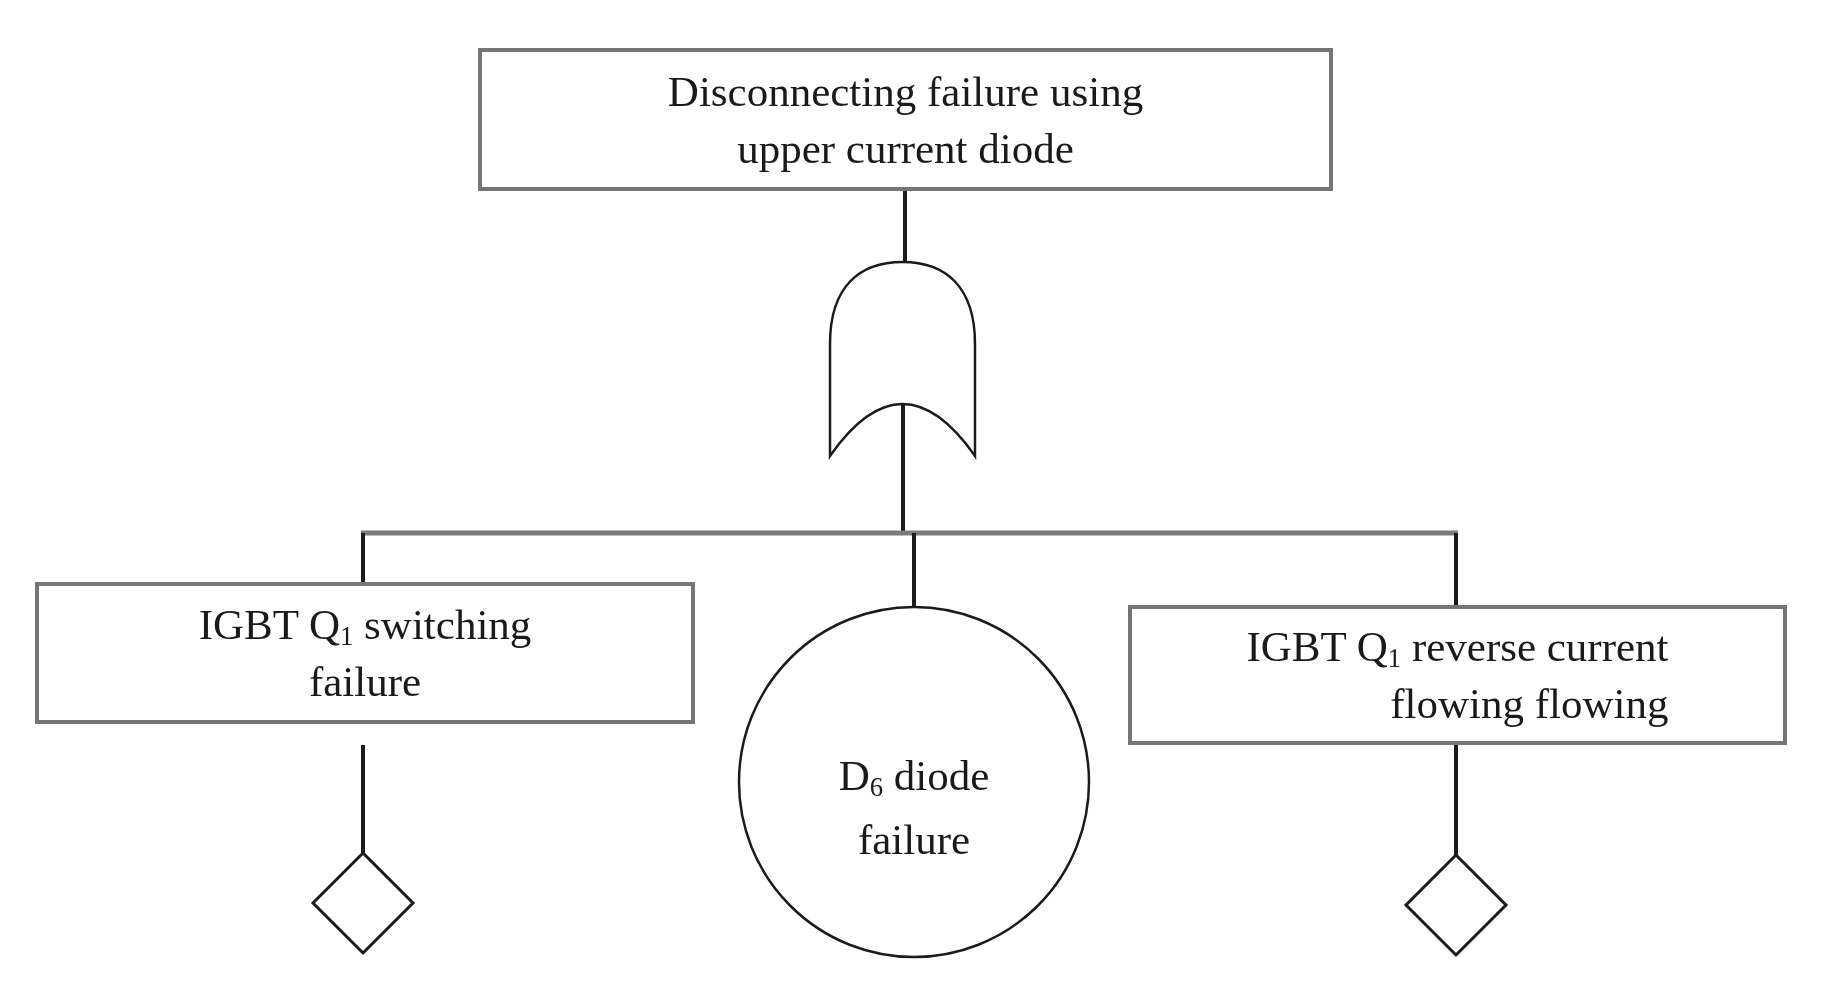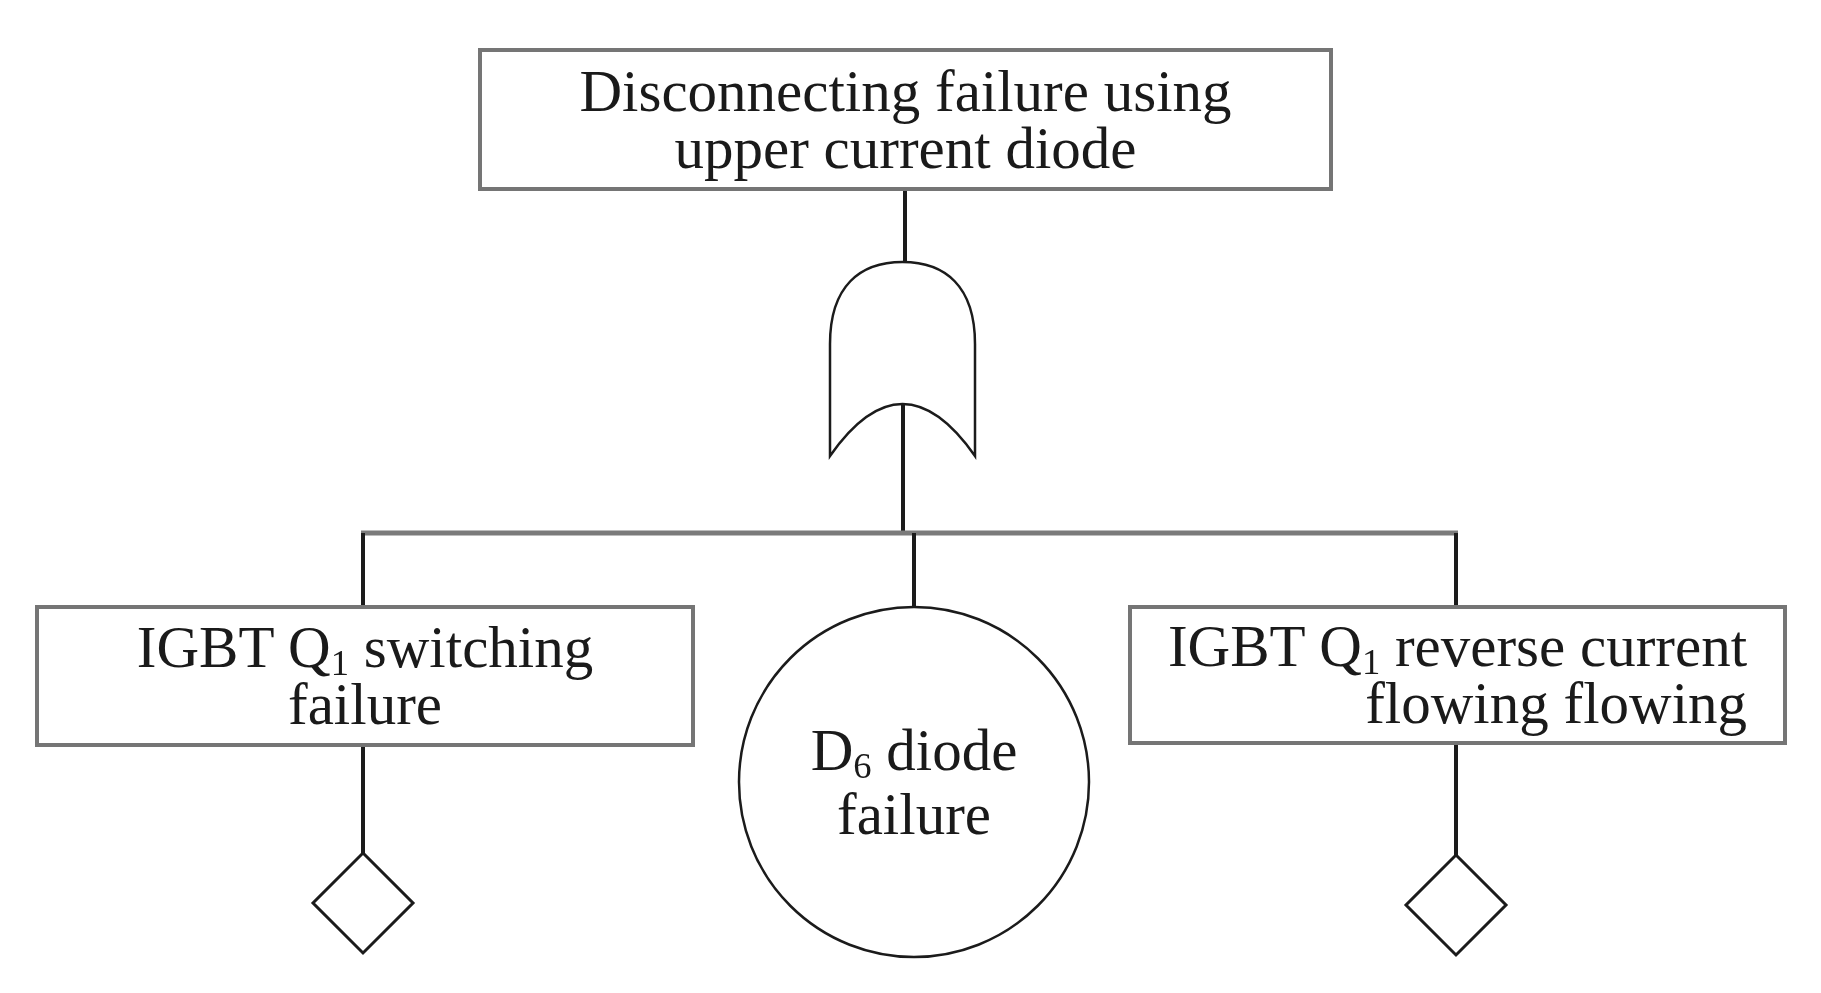"Disconnecting failure using" .label { font-size: 59px -> 43px }
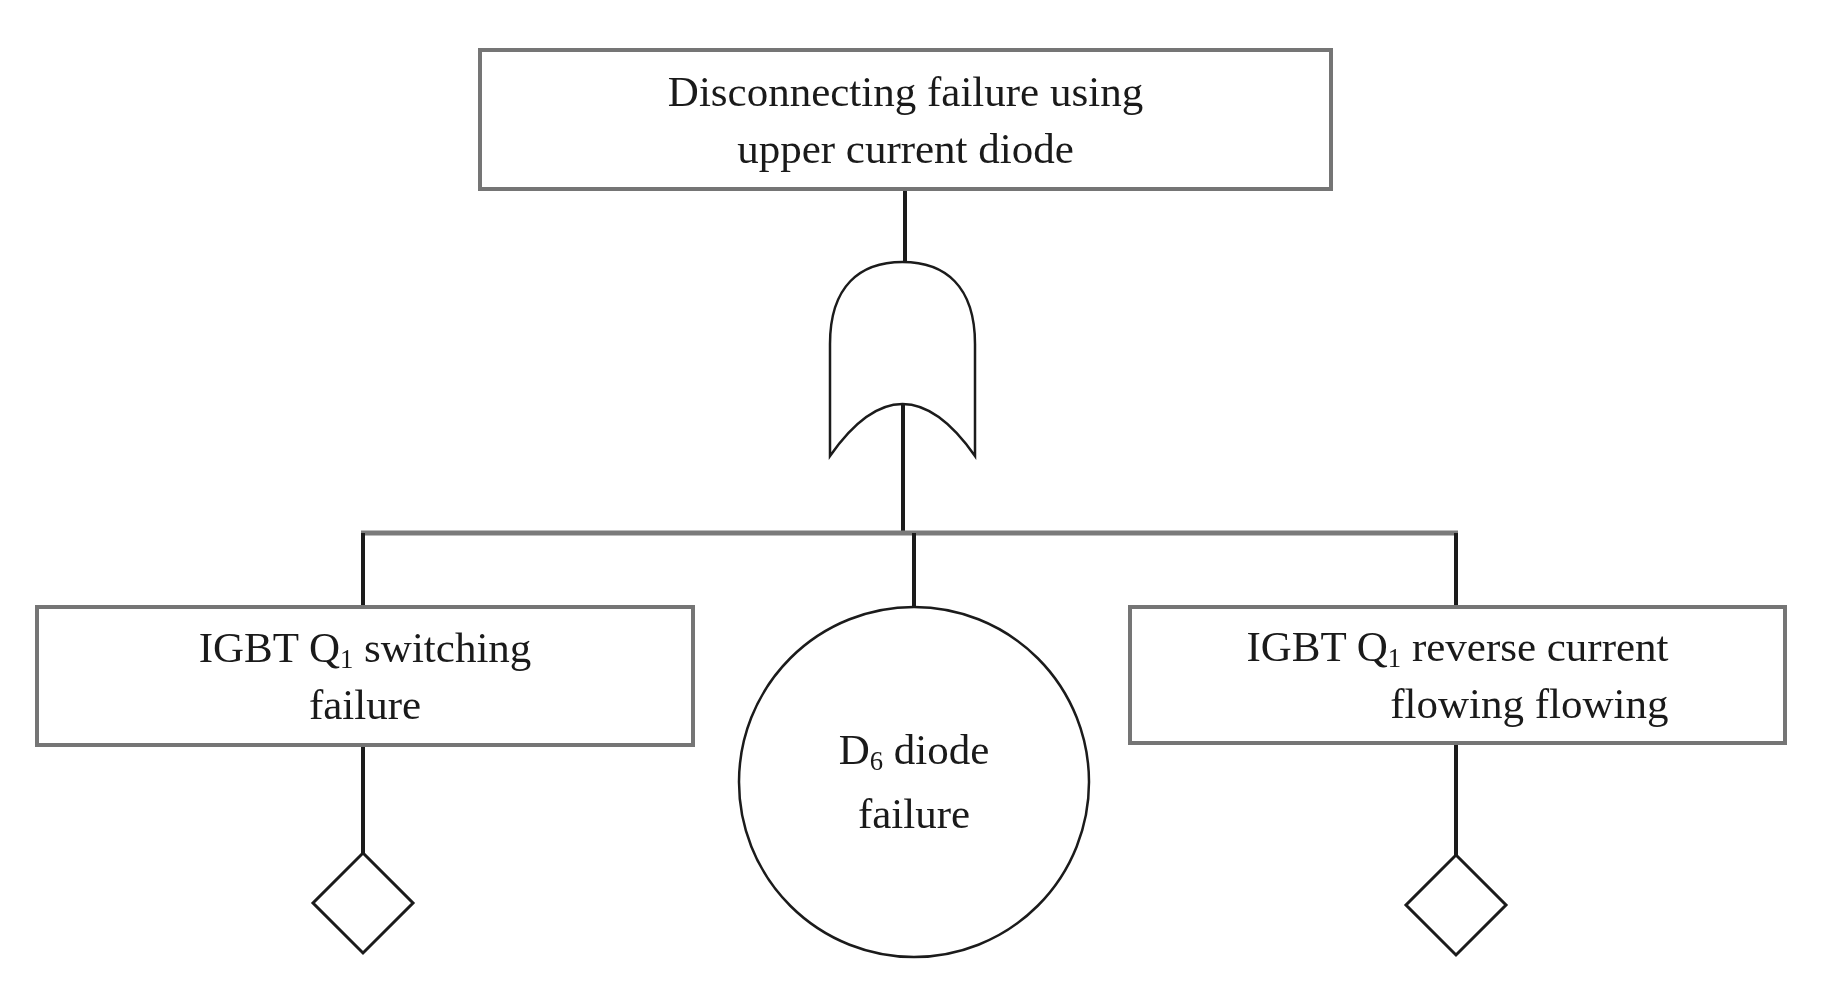"IGBT Q1 switching" .box-left { top: 605px -> 582px }
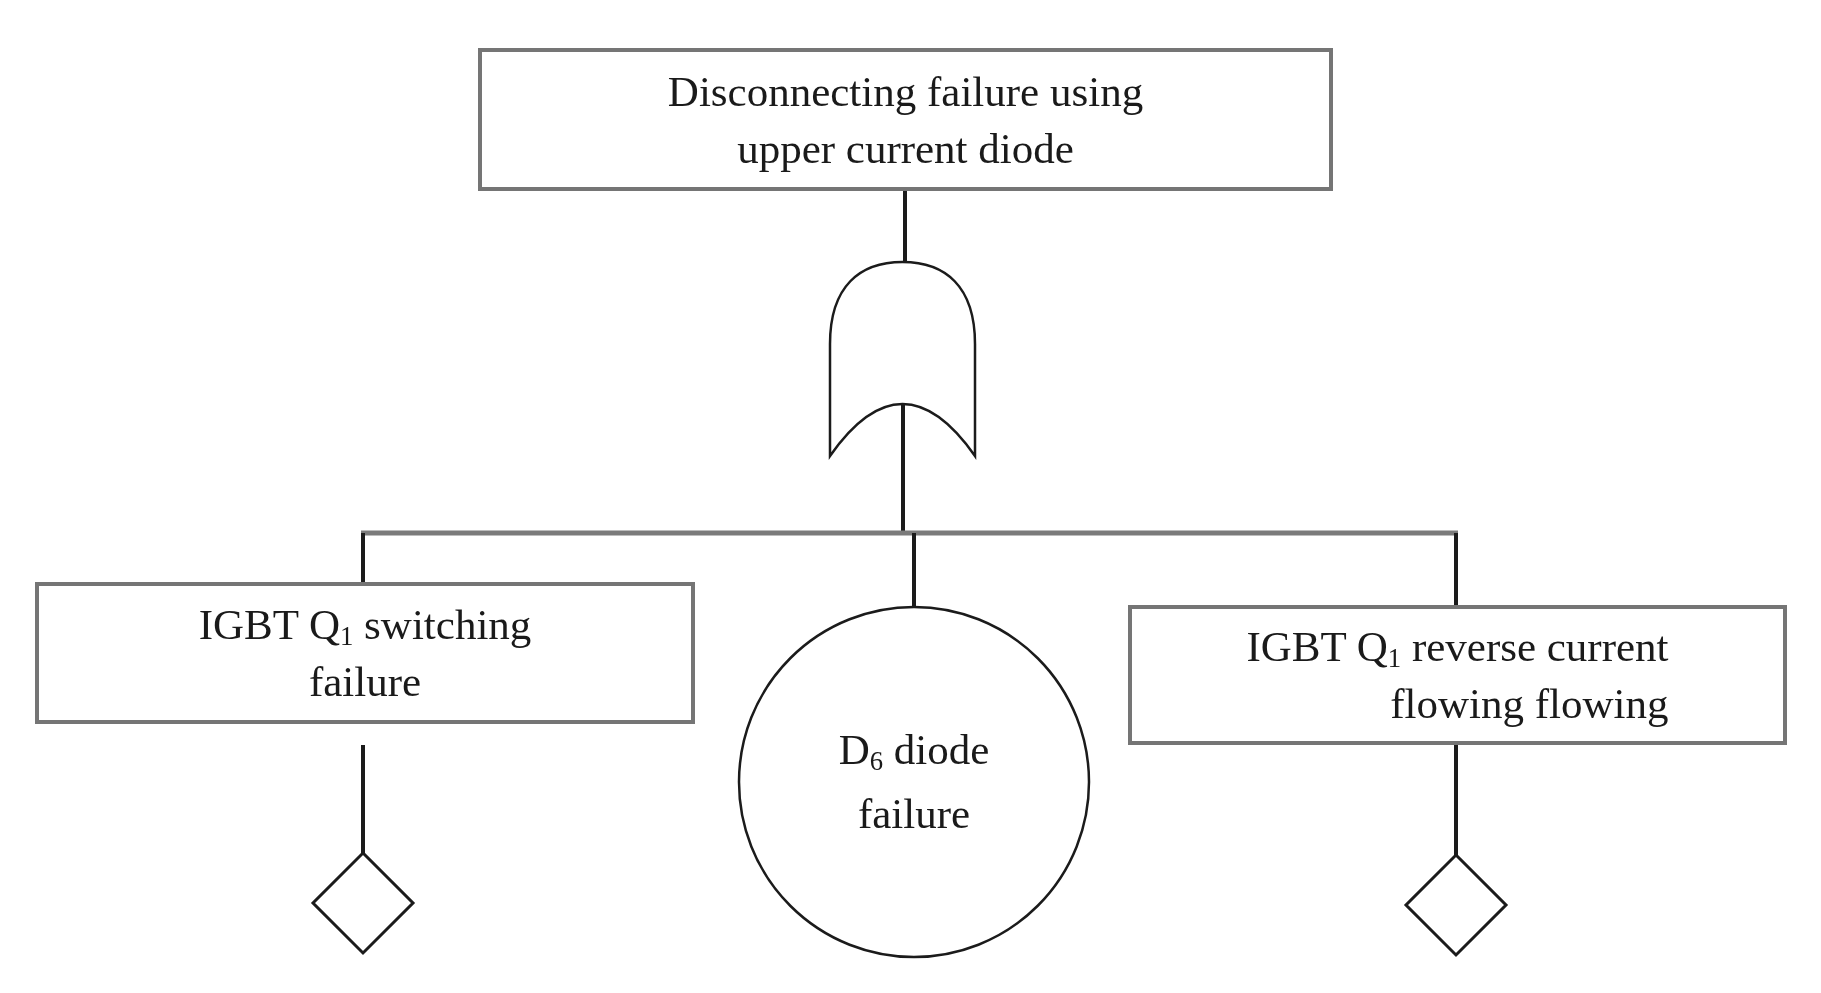"D6 diode" .circle-label { align-items: center -> flex-end }
